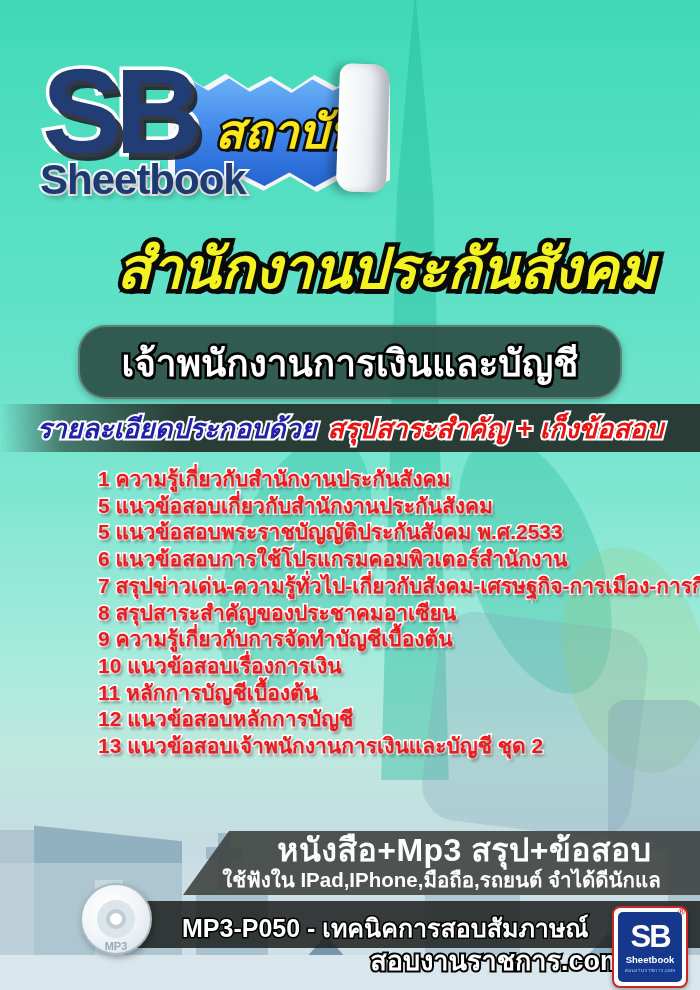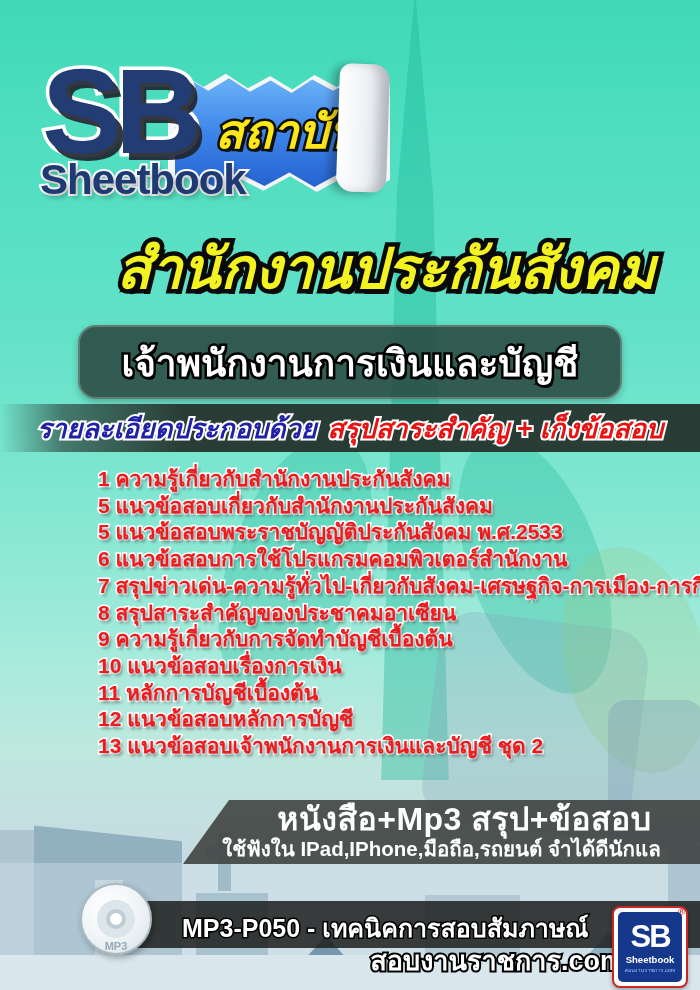"เจ้าพนักงานการเงินและบัญชี" .position-box { border-radius: 18px -> 28px }
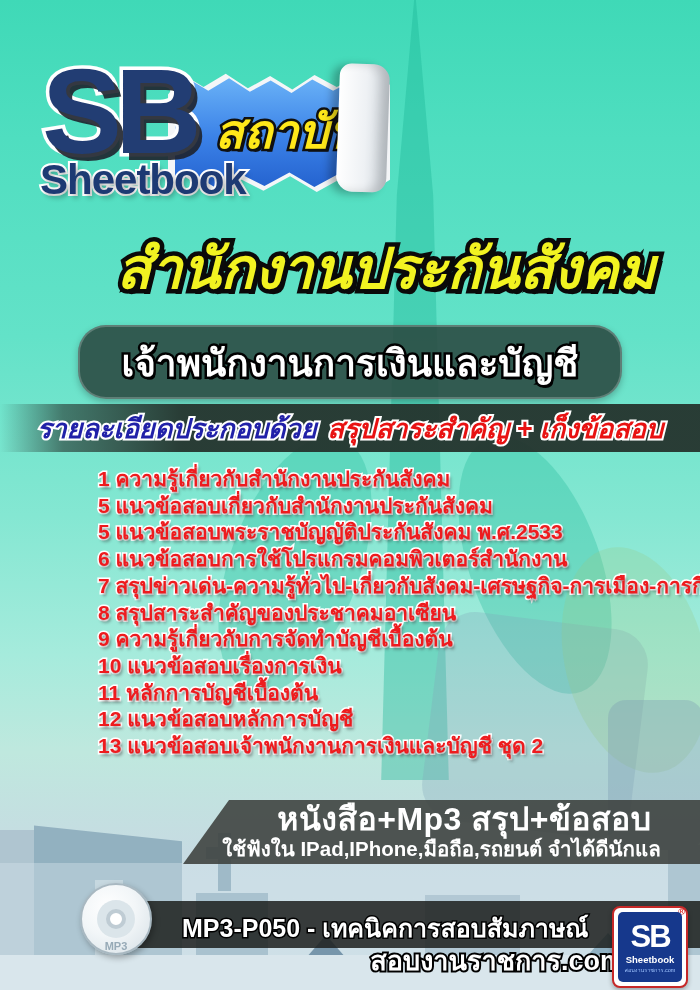"หนังสือ+Mp3 สรุป+ข้อสอบ" .promo-banner { top: 800px -> 831px }
